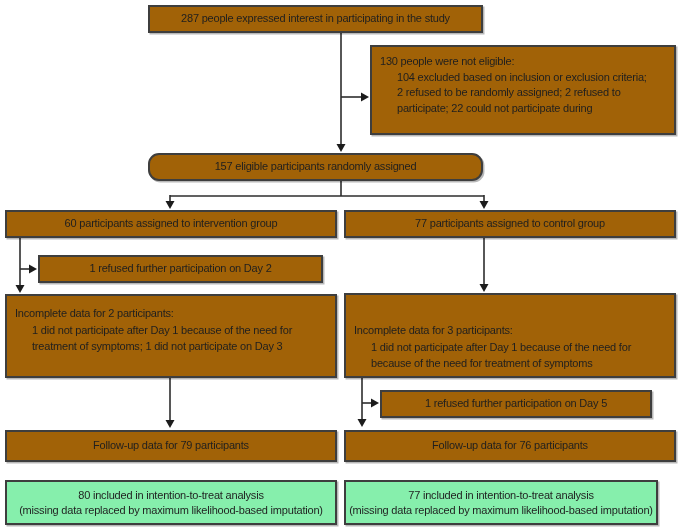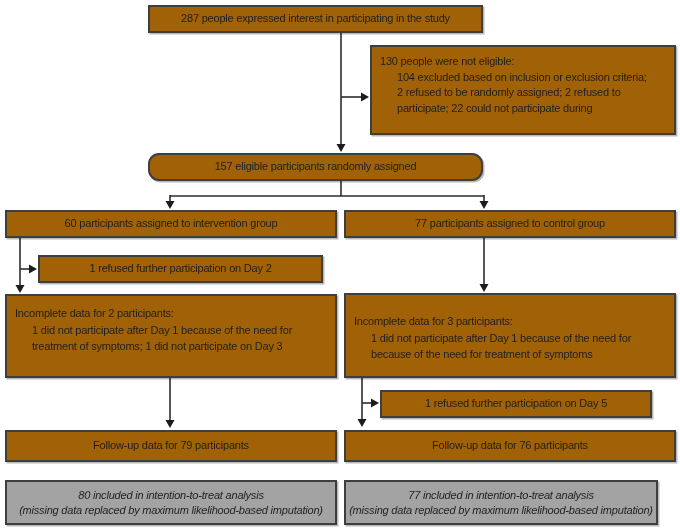"Incomplete data for 3 participants:" div.box { padding-top: 18px -> 27px }
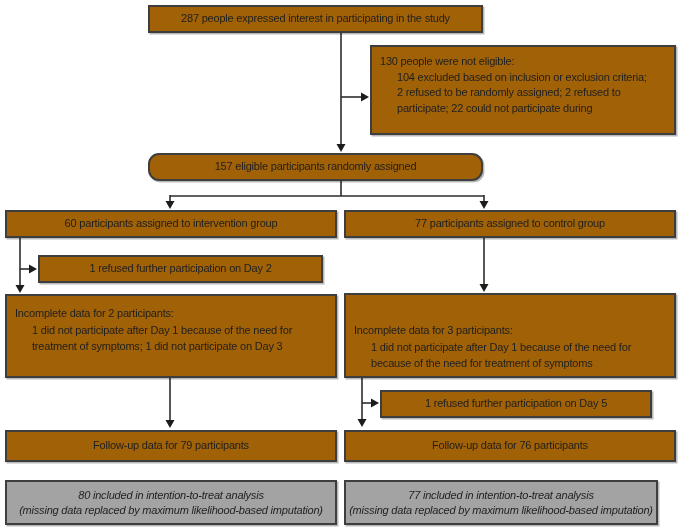"80 included in intention-to-treat" .orange { background: #a3a3a3 -> #86efac; font-style: italic -> none }
